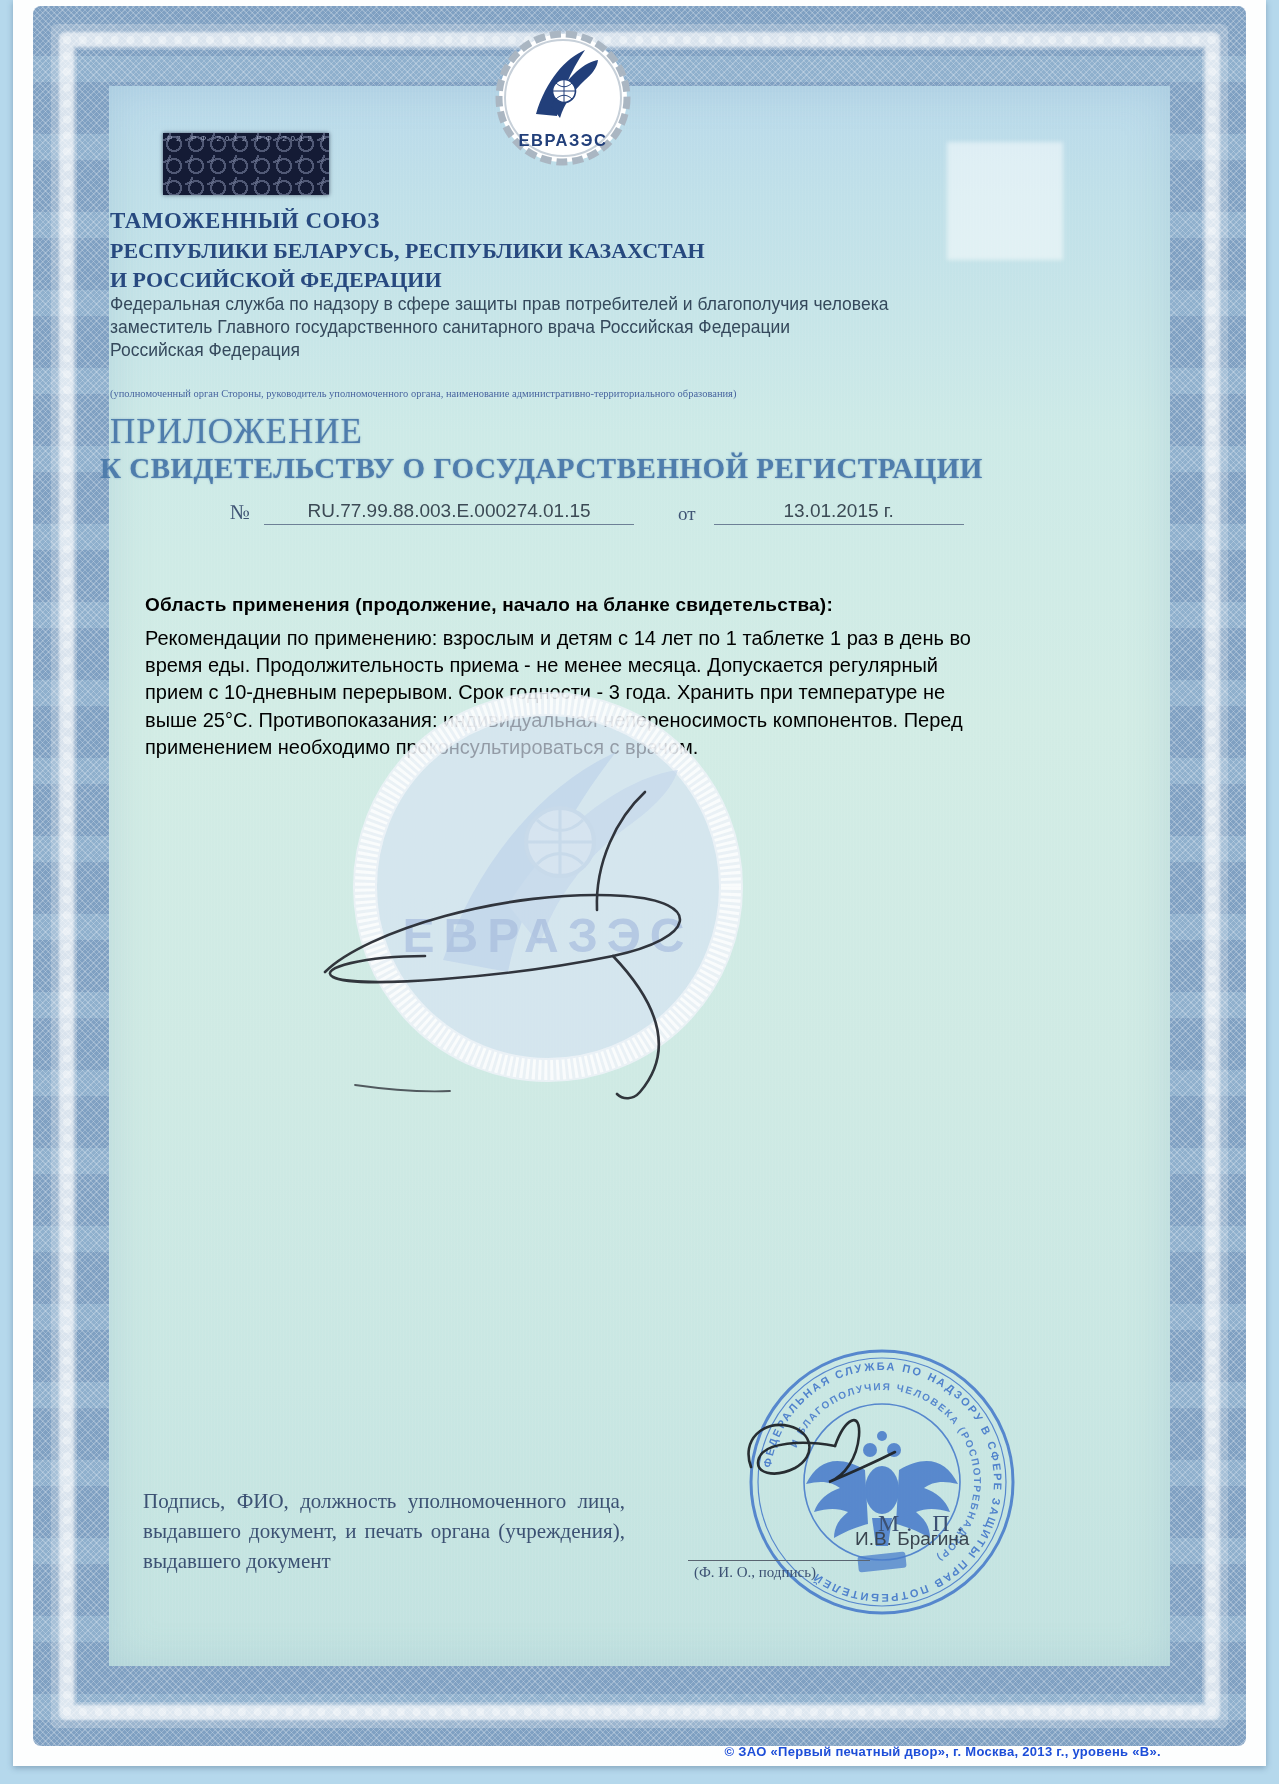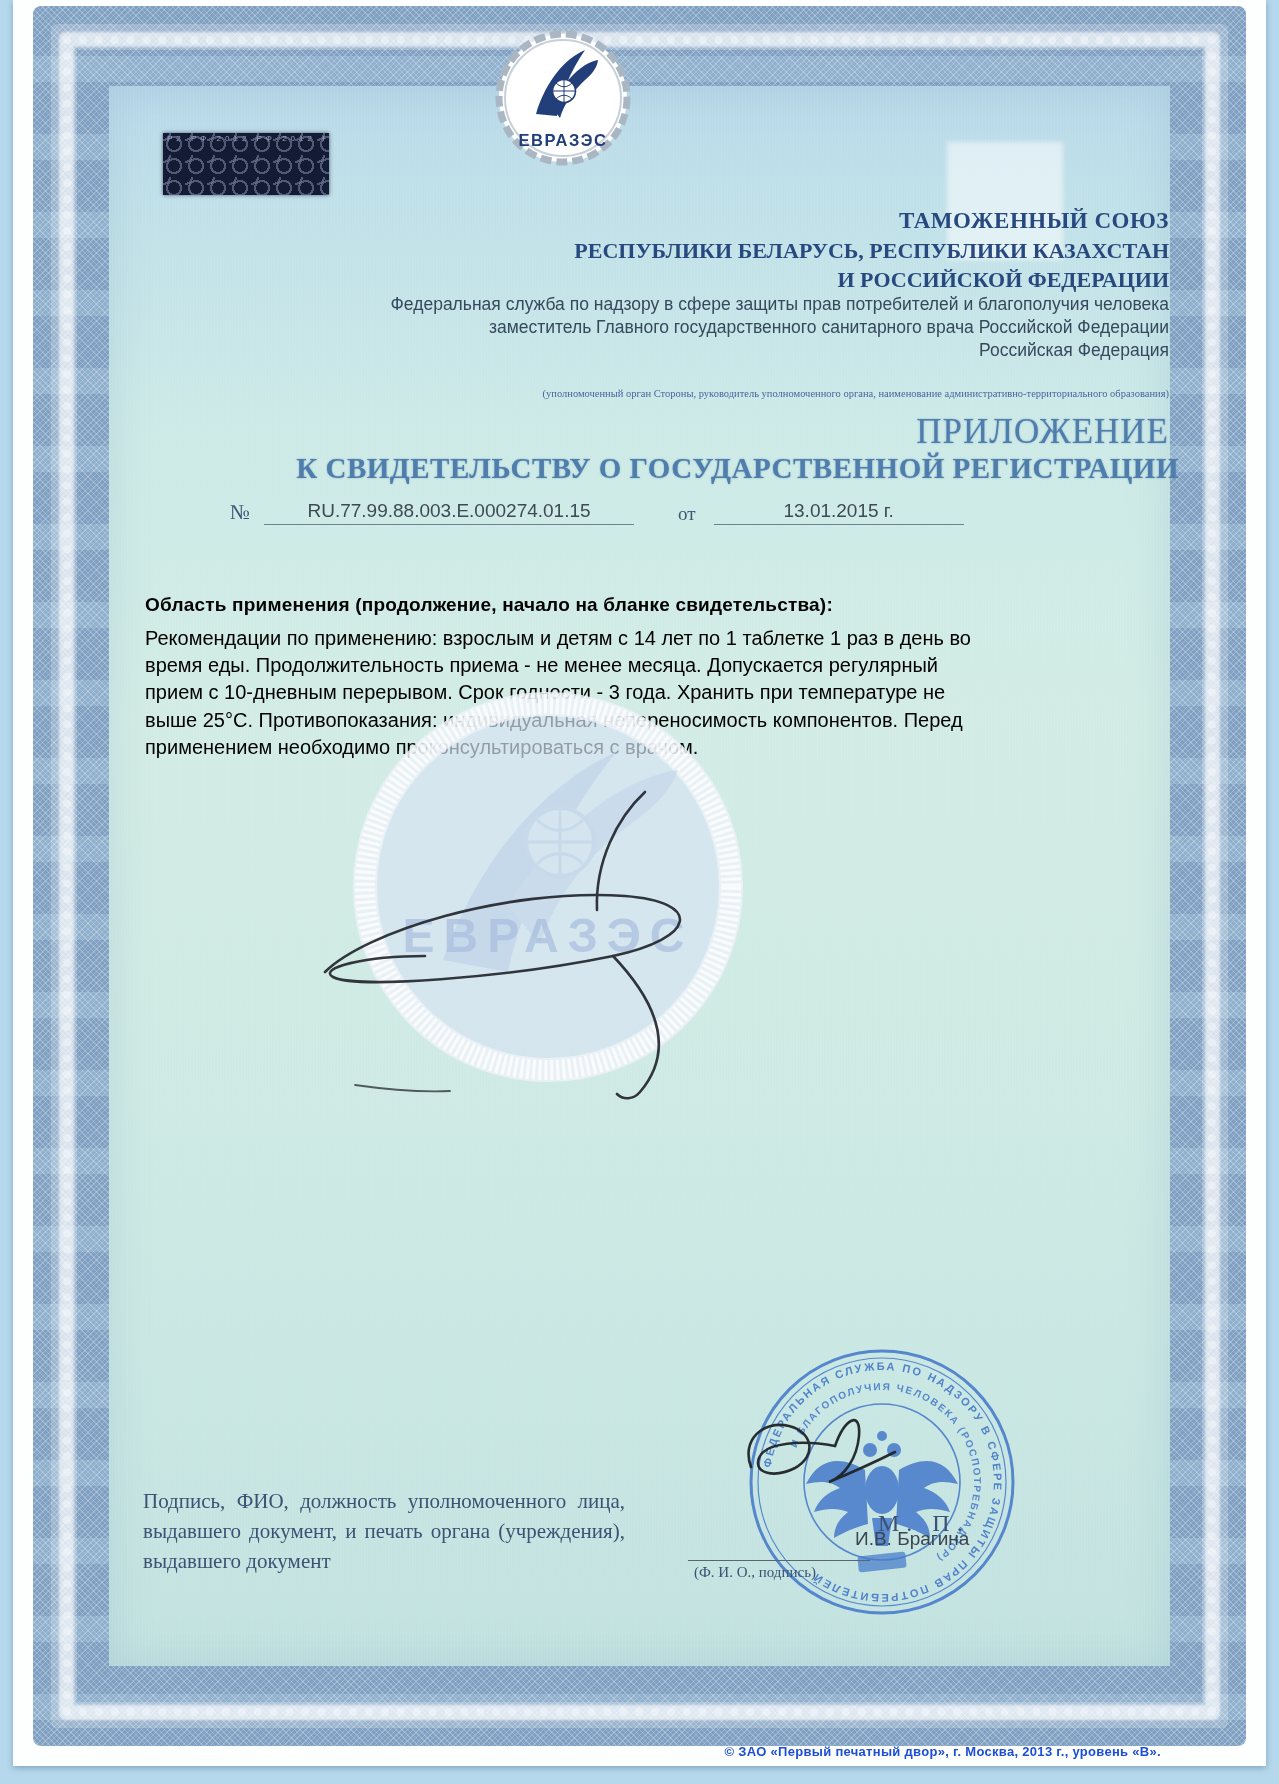"ТАМОЖЕННЫЙ СОЮЗ" .center { text-align: right -> left }
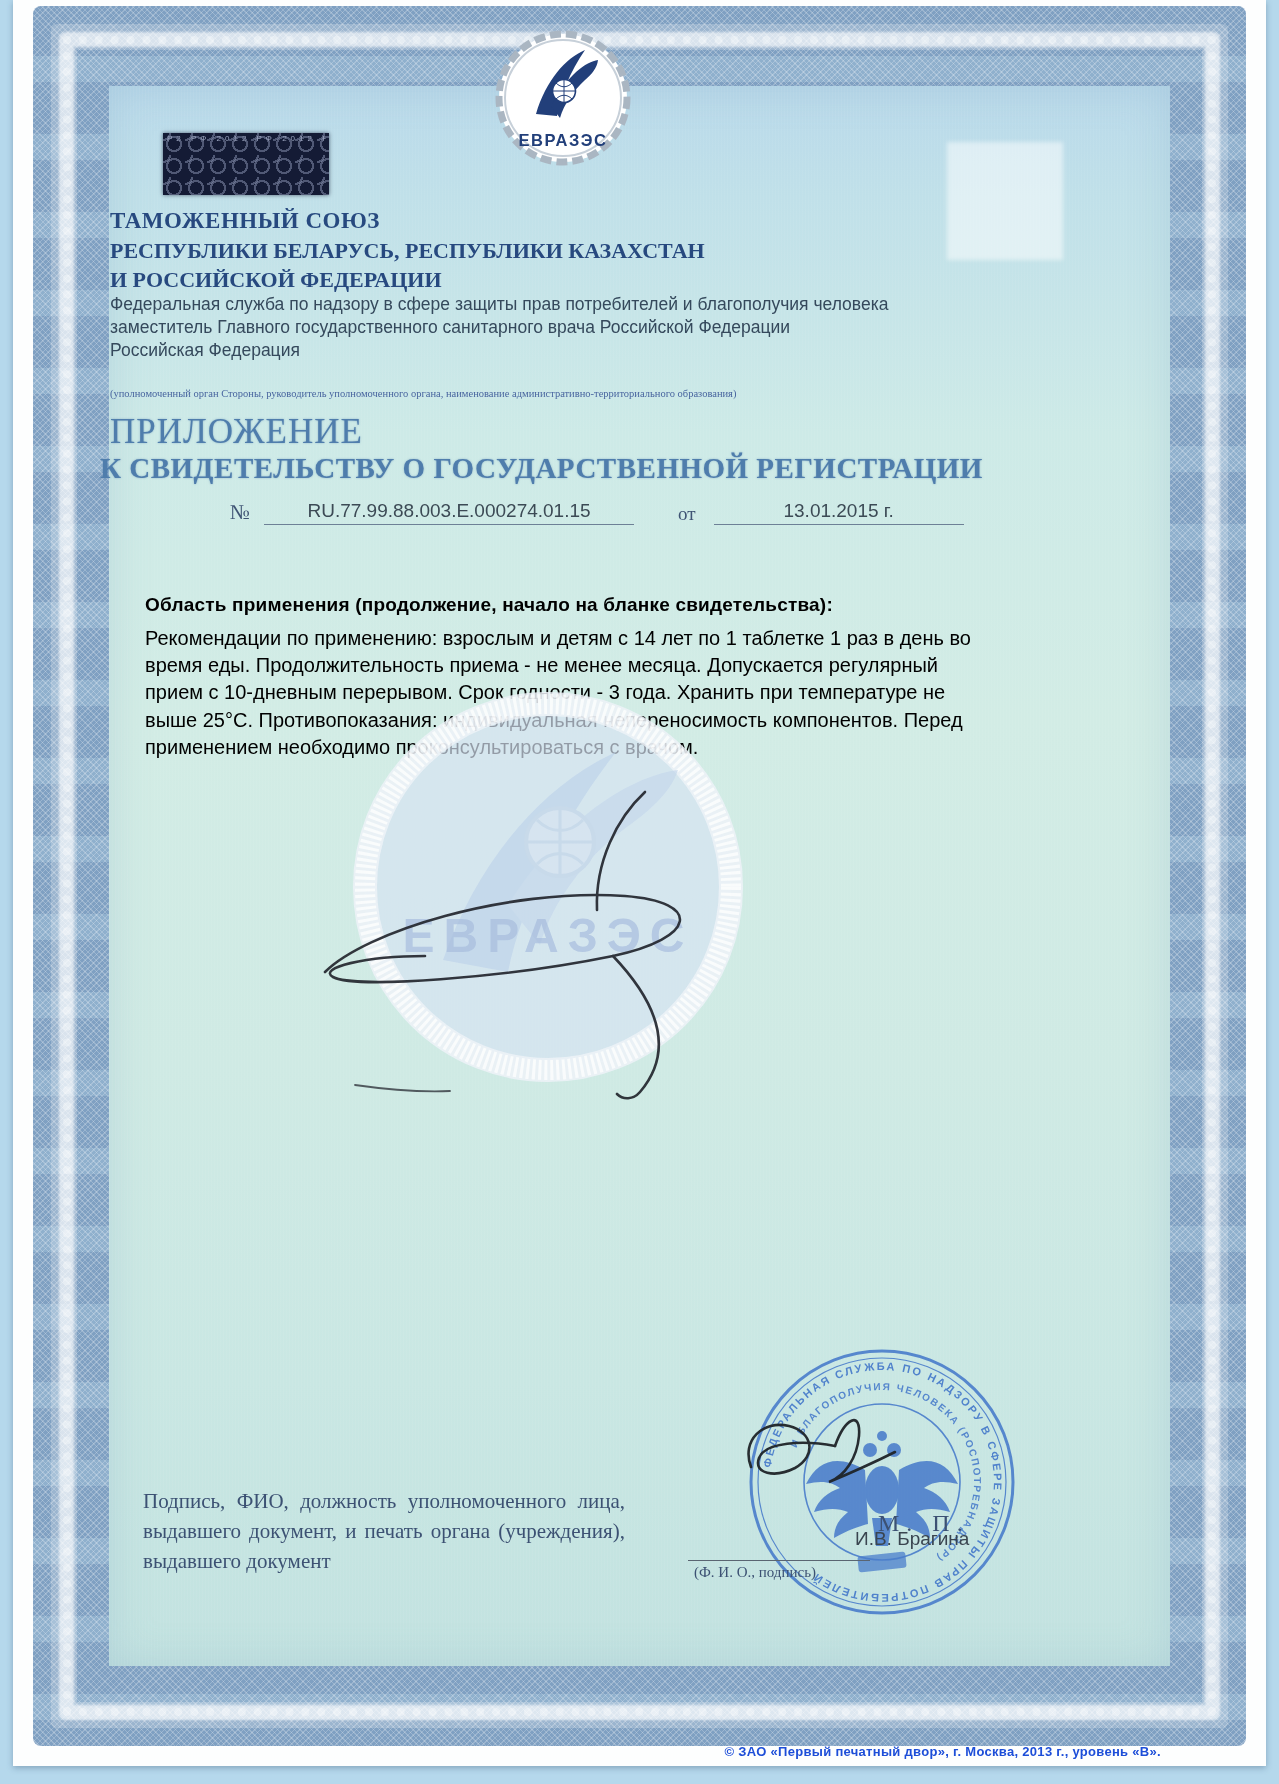"заместитель Главного государственного" div { text: Российской -> Российская }
